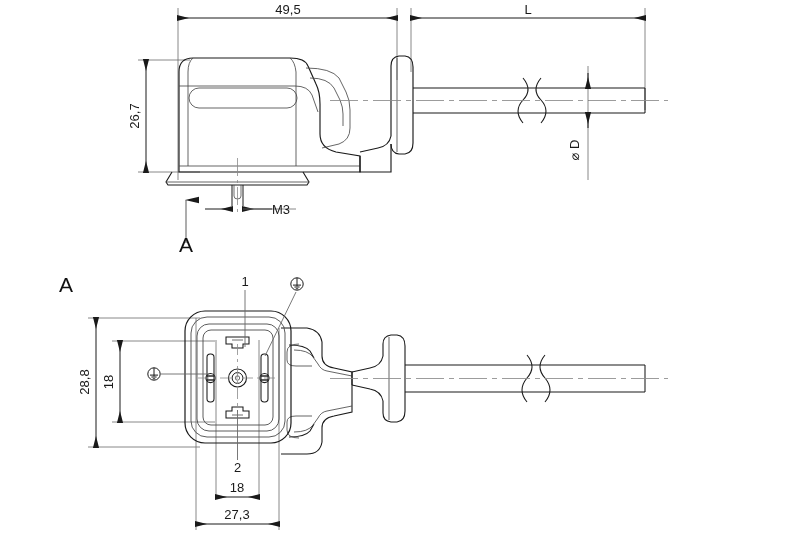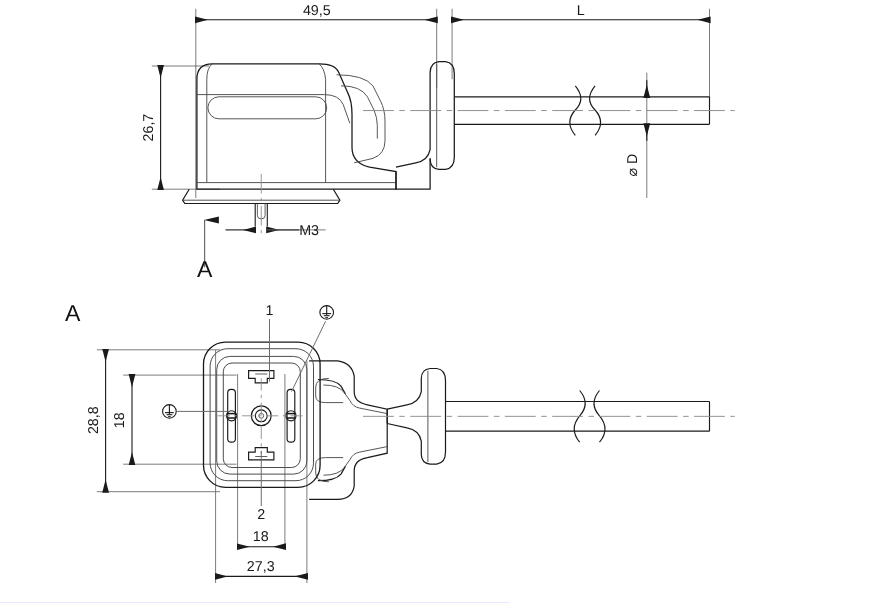"49,5" #stage { background: #c4b5fd -> #0f766e }
